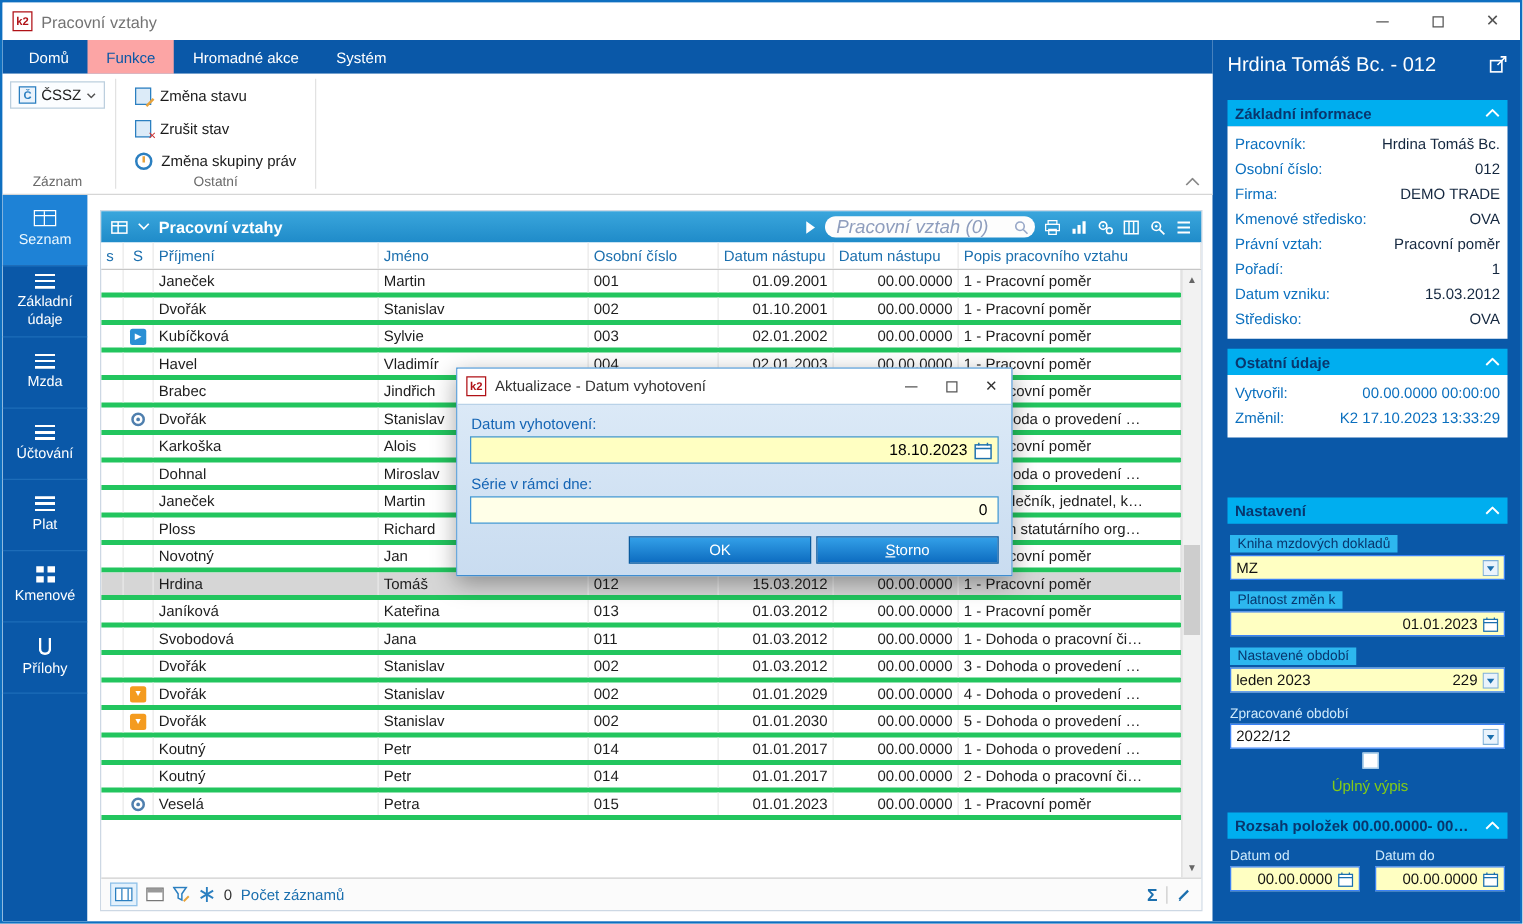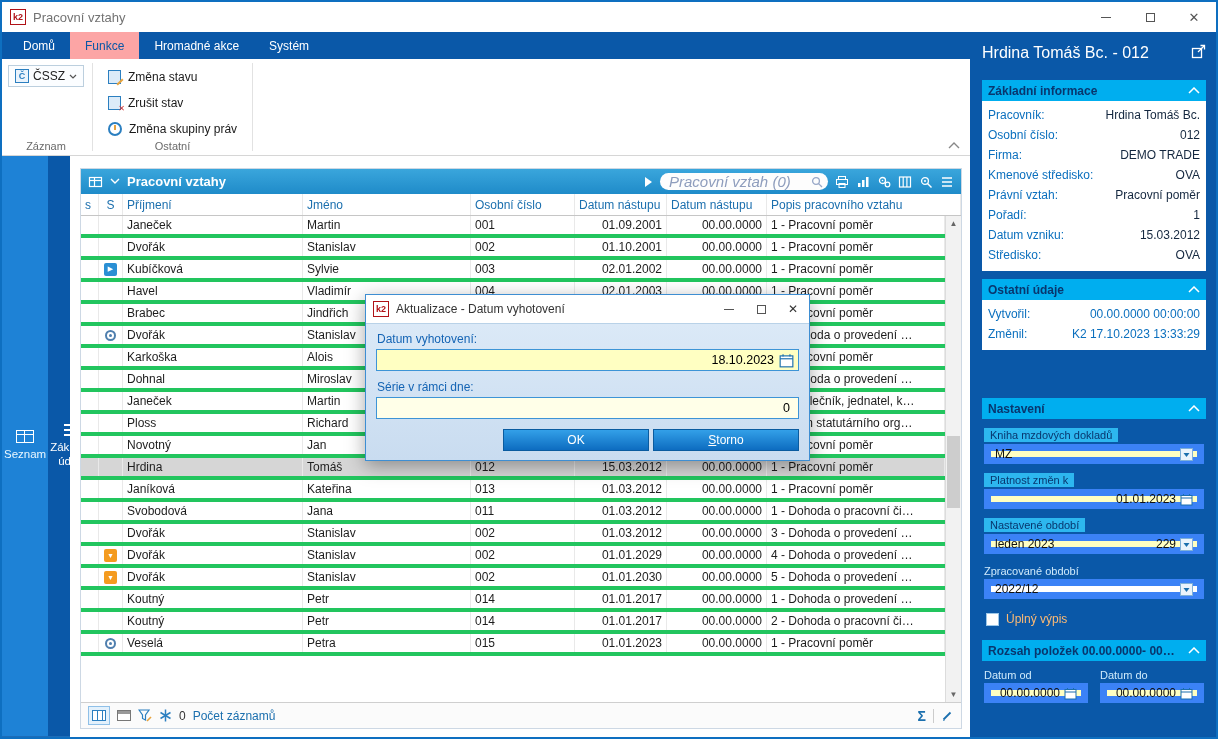"Seznam" .sidebar { flex-direction: row -> column }
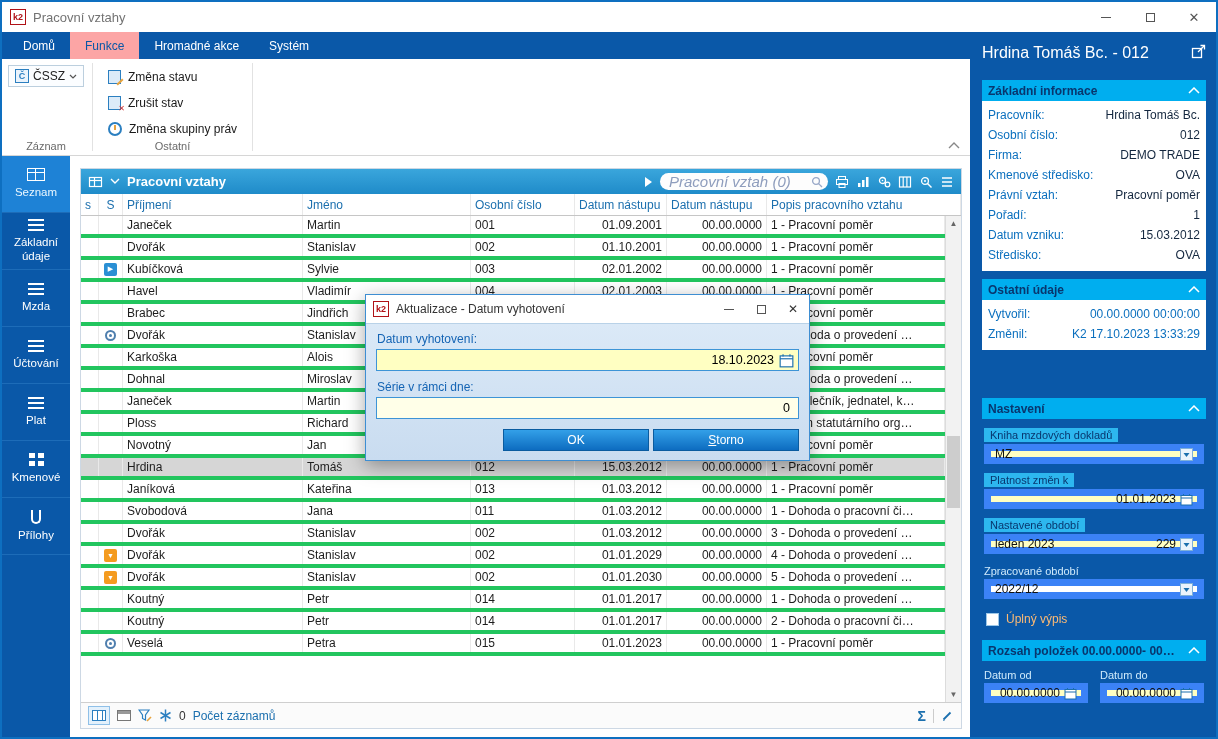"MZ" .pinput { border: 7px solid #3b82f6 -> 1px solid #3b82f6 }
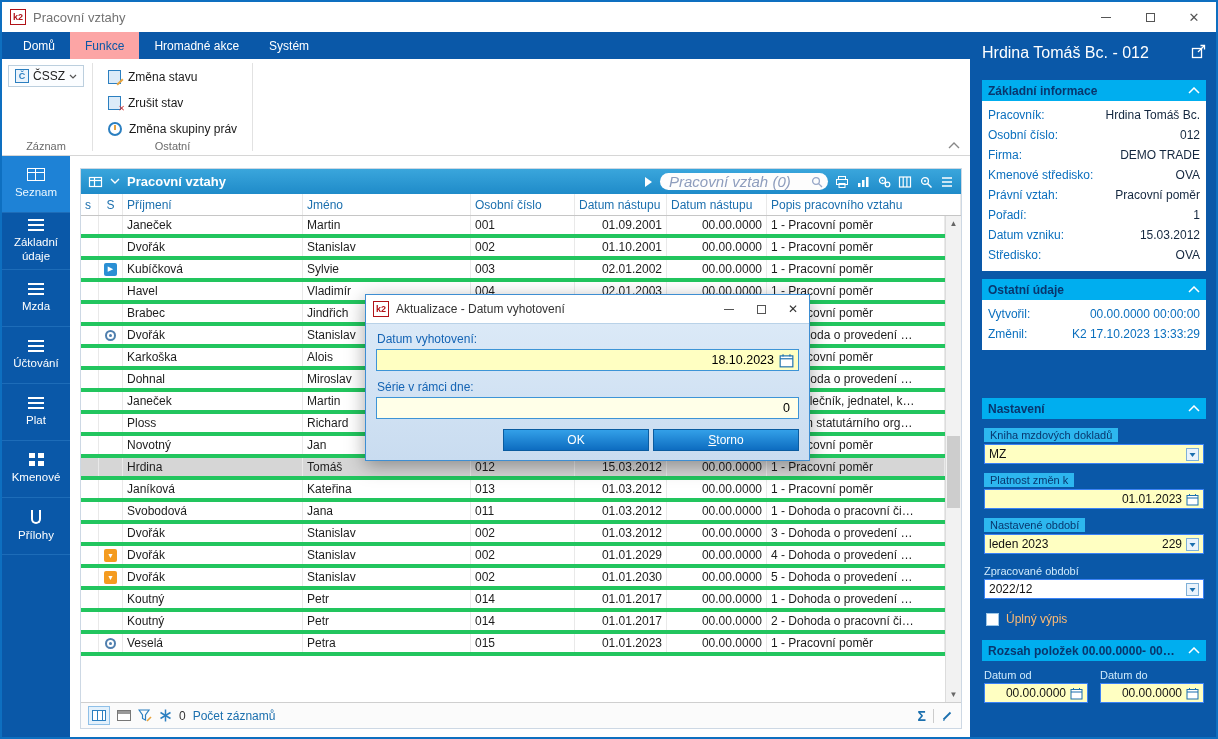"Úplný výpis" .chkrow { color: #fdba74 -> #84cc16; flex-direction: none -> column; margin: 13px 0 0 4px -> 3px 0 0 4px }
